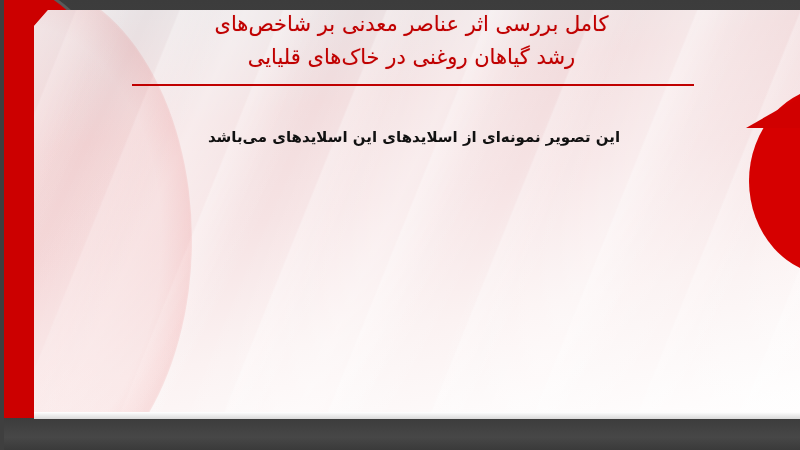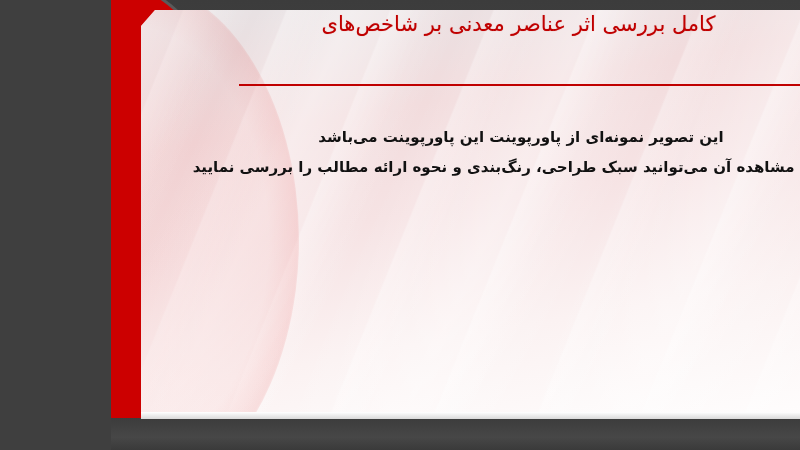"کامل بررسی اثر عناصر معدنی" .slide { width: 689px -> 796px }
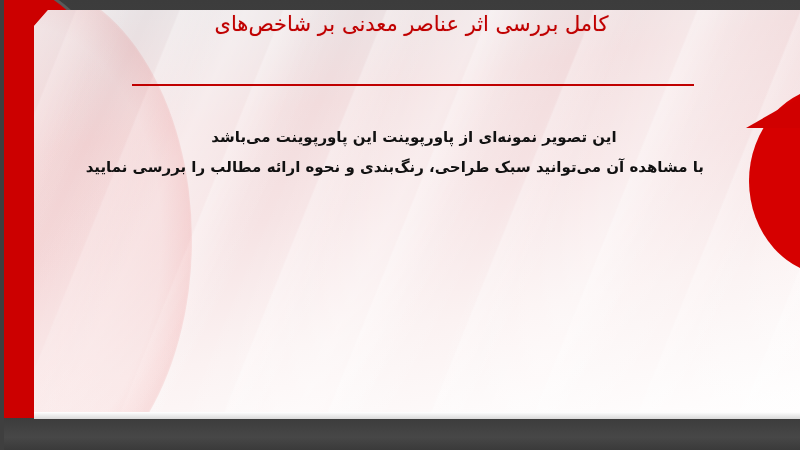"رشد گیاهان روغنی در خاک‌های" div.title-line { html: none -> <div>رشد گیاهان روغنی در خاک‌های قلیایی</div> }
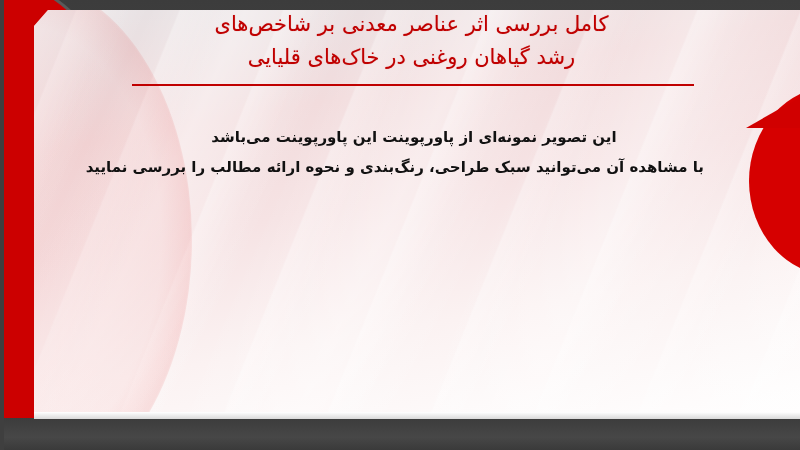"این تصویر نمونه‌ای از پاورپوینت" div.body-line { text: پاورپوینت این پاورپوینت -> اسلایدهای این اسلایدهای }
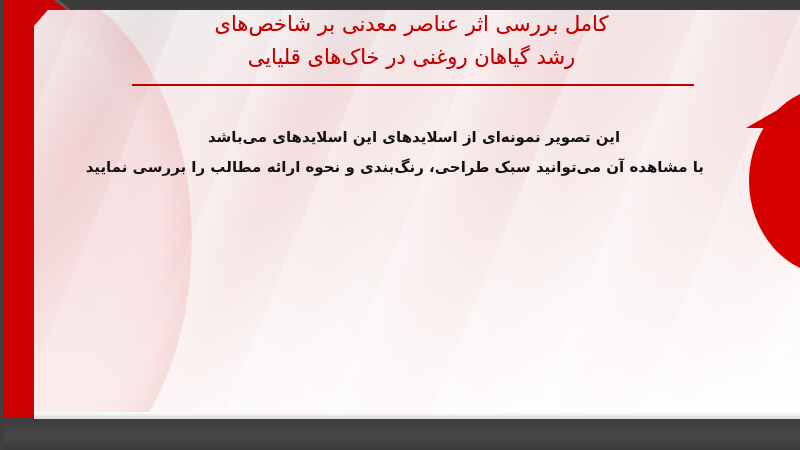"با مشاهده آن می‌توانید سبک" div.body-line { html: <div>با مشاهده آن می‌توانید سبک طراحی، رنگ‌بندی و نحوه ارائه مطالب را بررسی نمایید</div> -> none }
